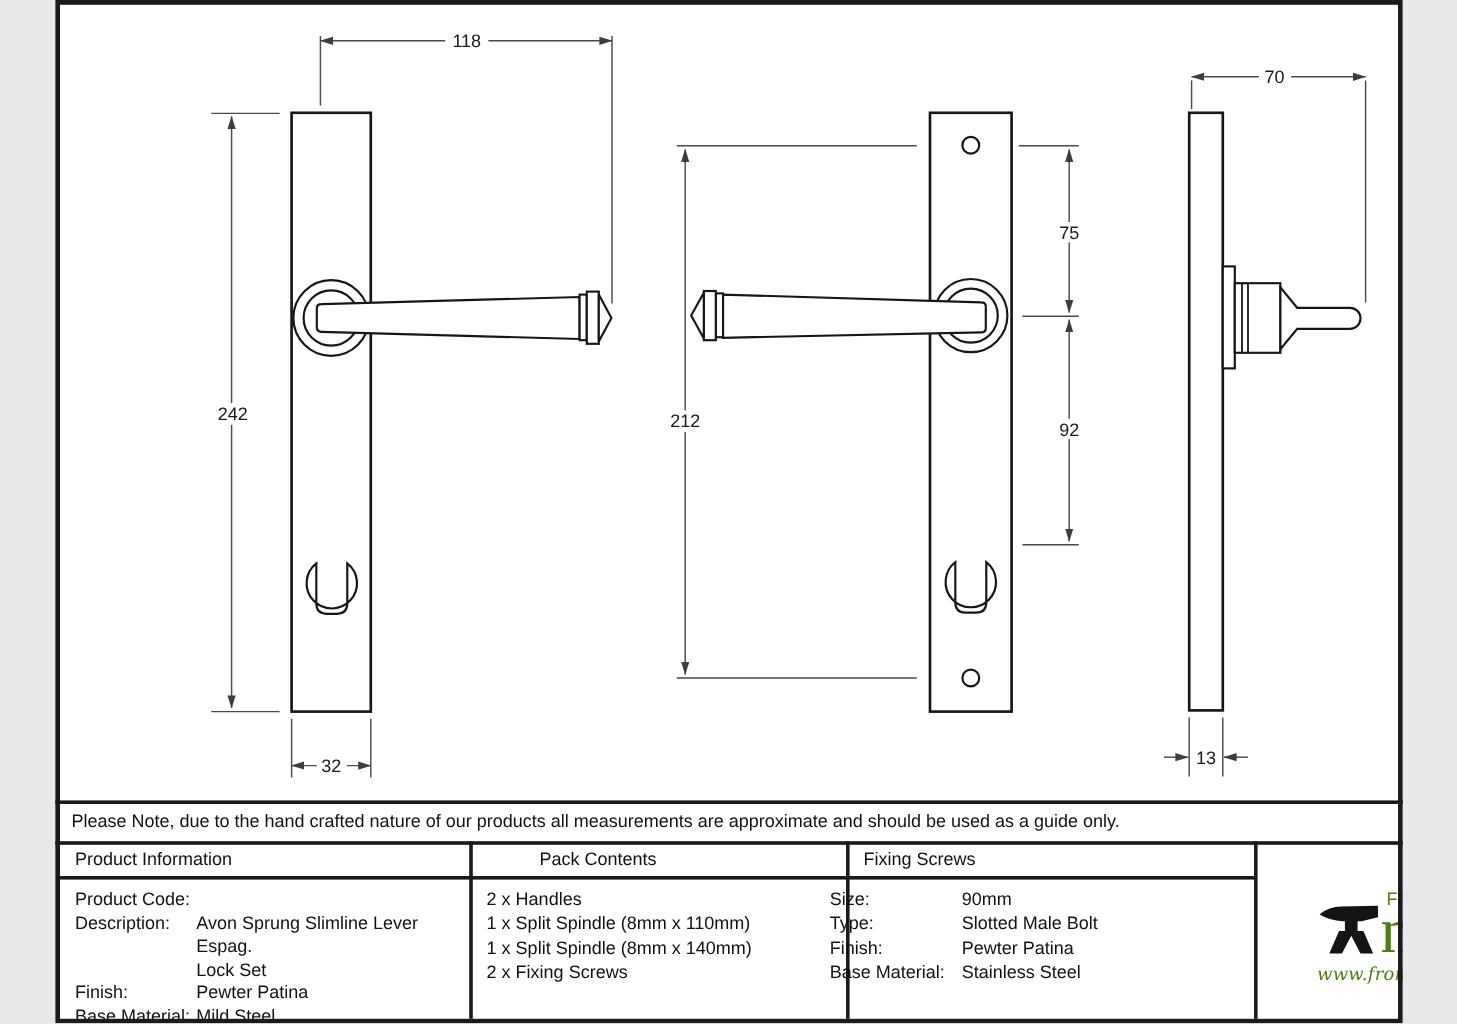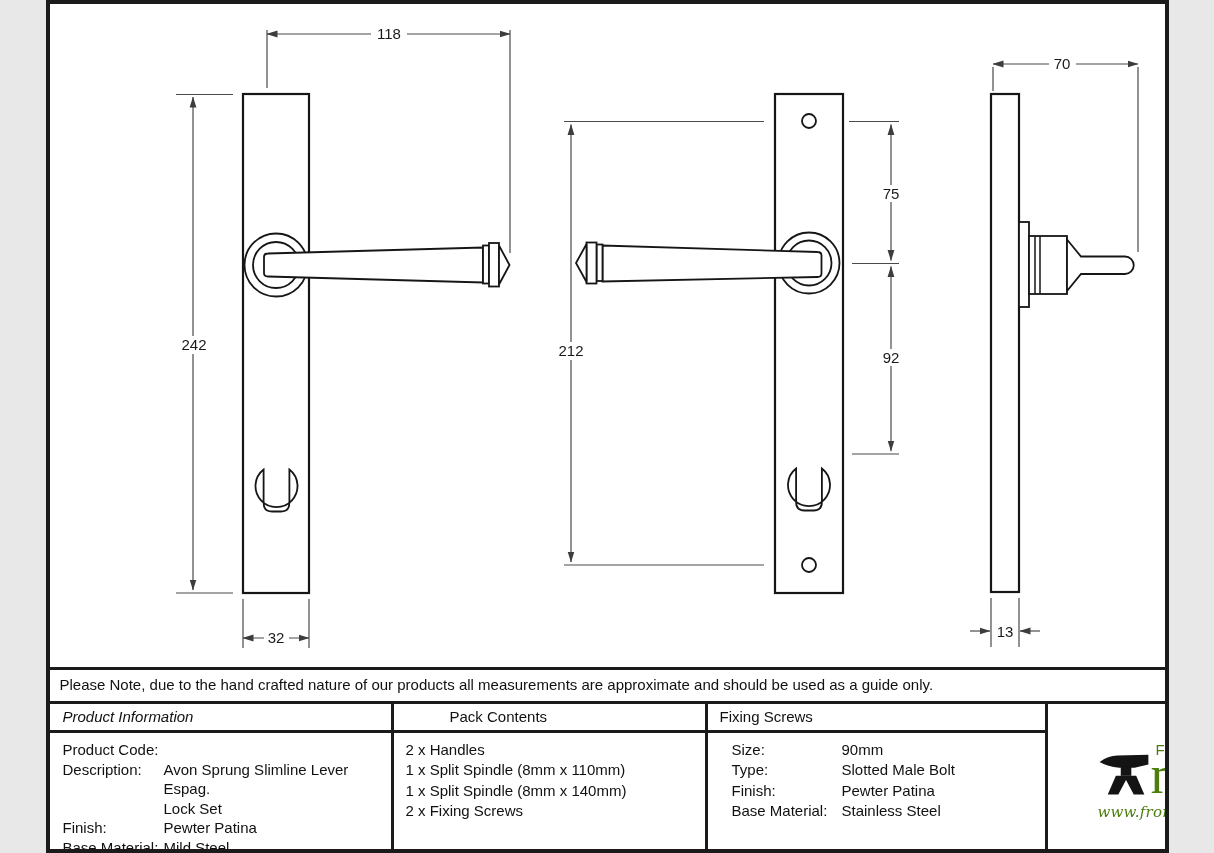"Product Information" .t-pi { font-style: italic -> none }
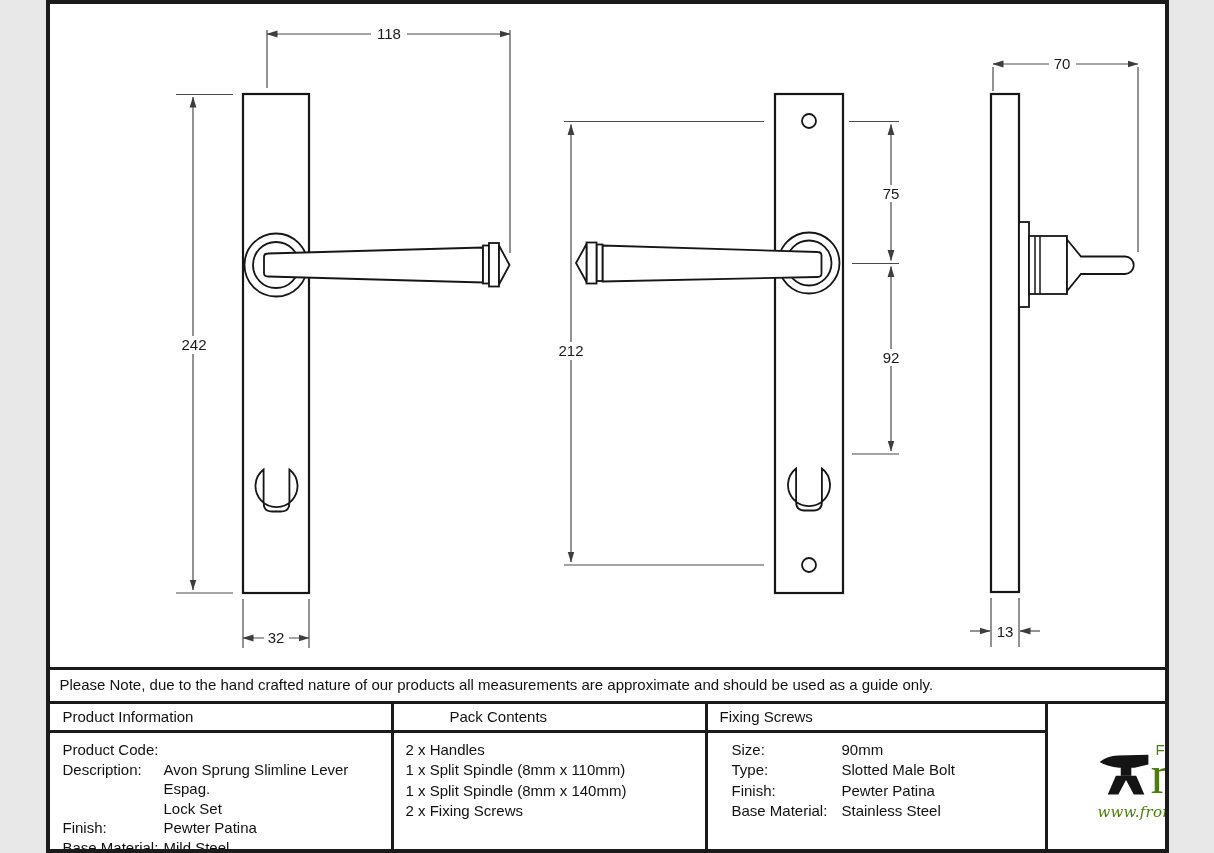"Size:" .fs-block { left: 686px -> 646px }
